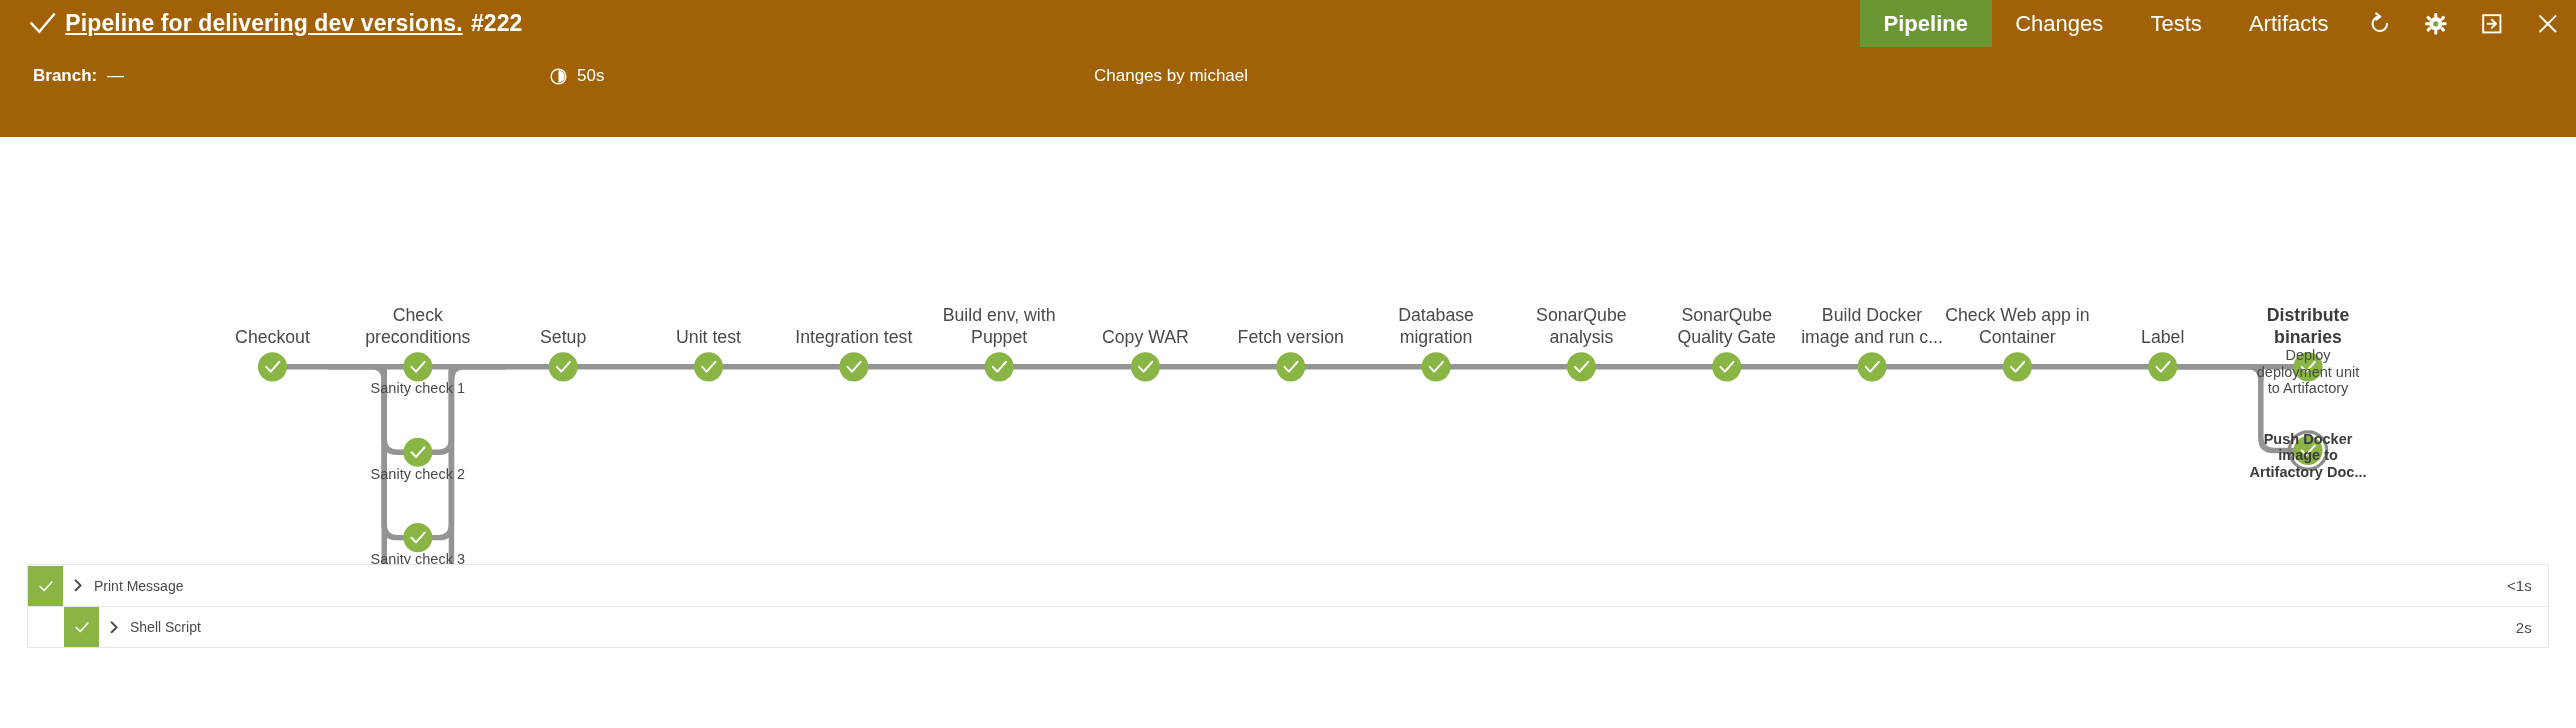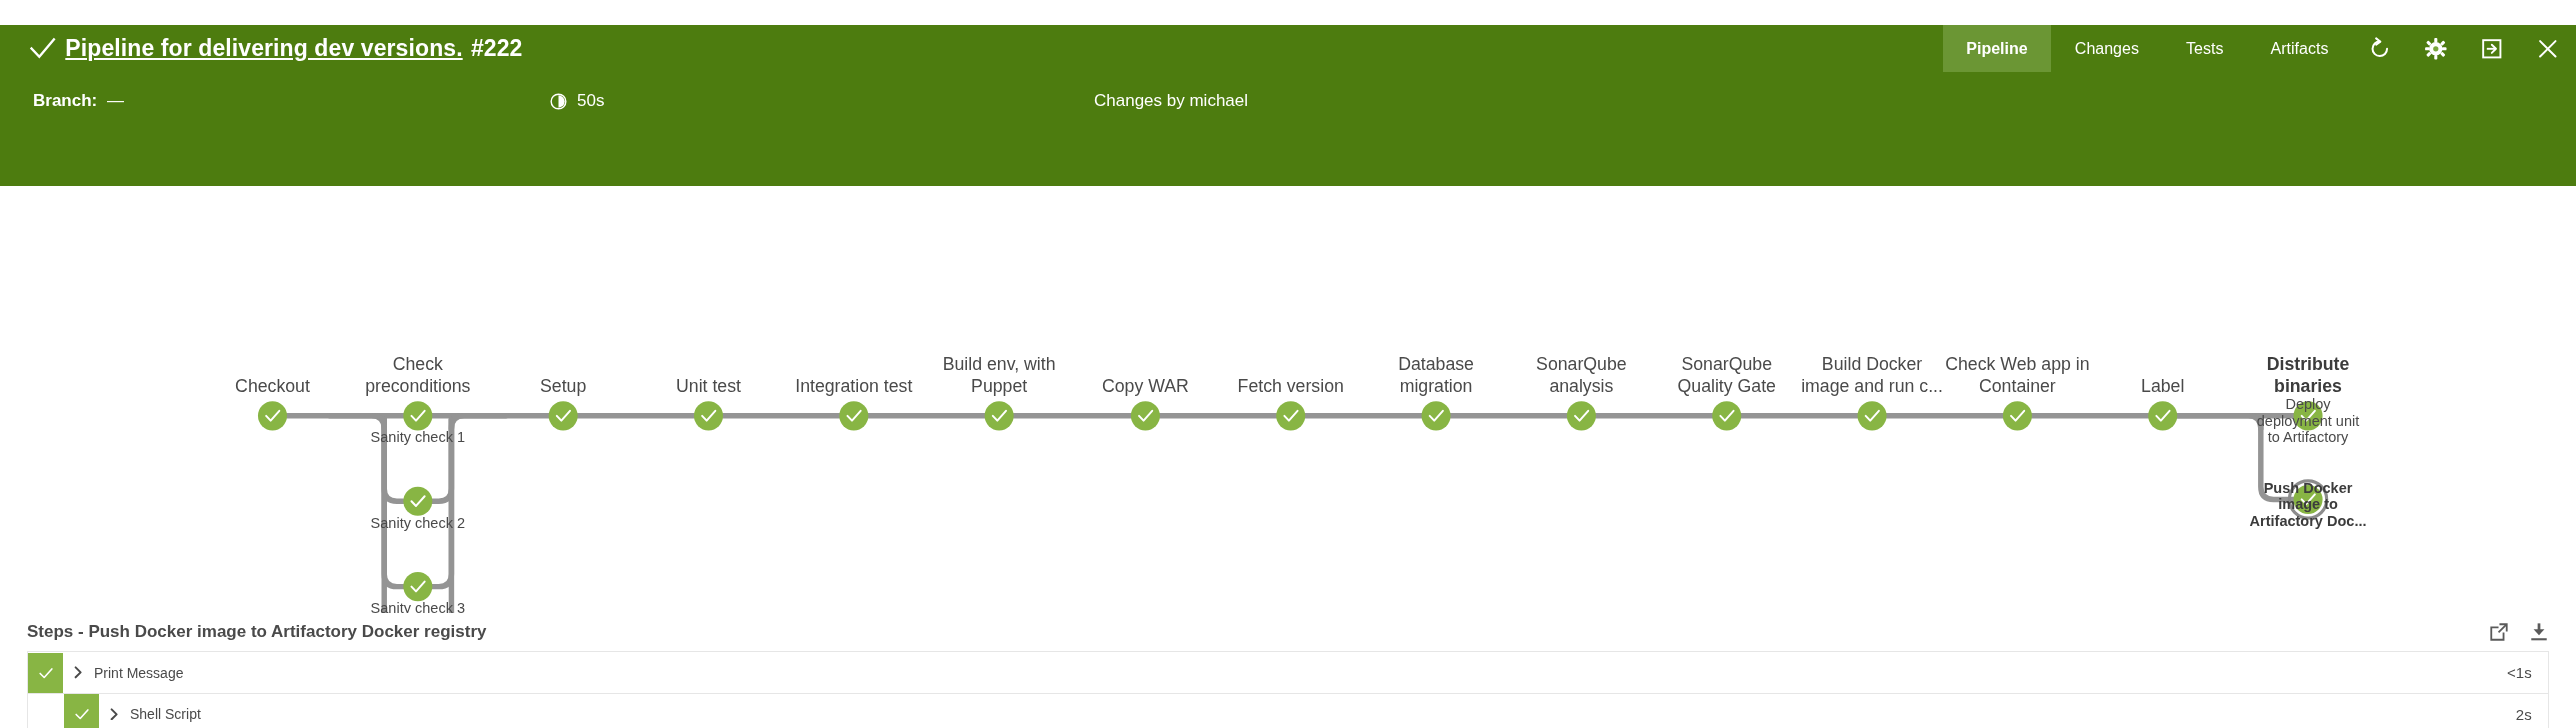"Pipeline for delivering dev versions." .header { background: #4d7c0f -> #a16207; height: 161px -> 137px; margin-top: 25px -> none }
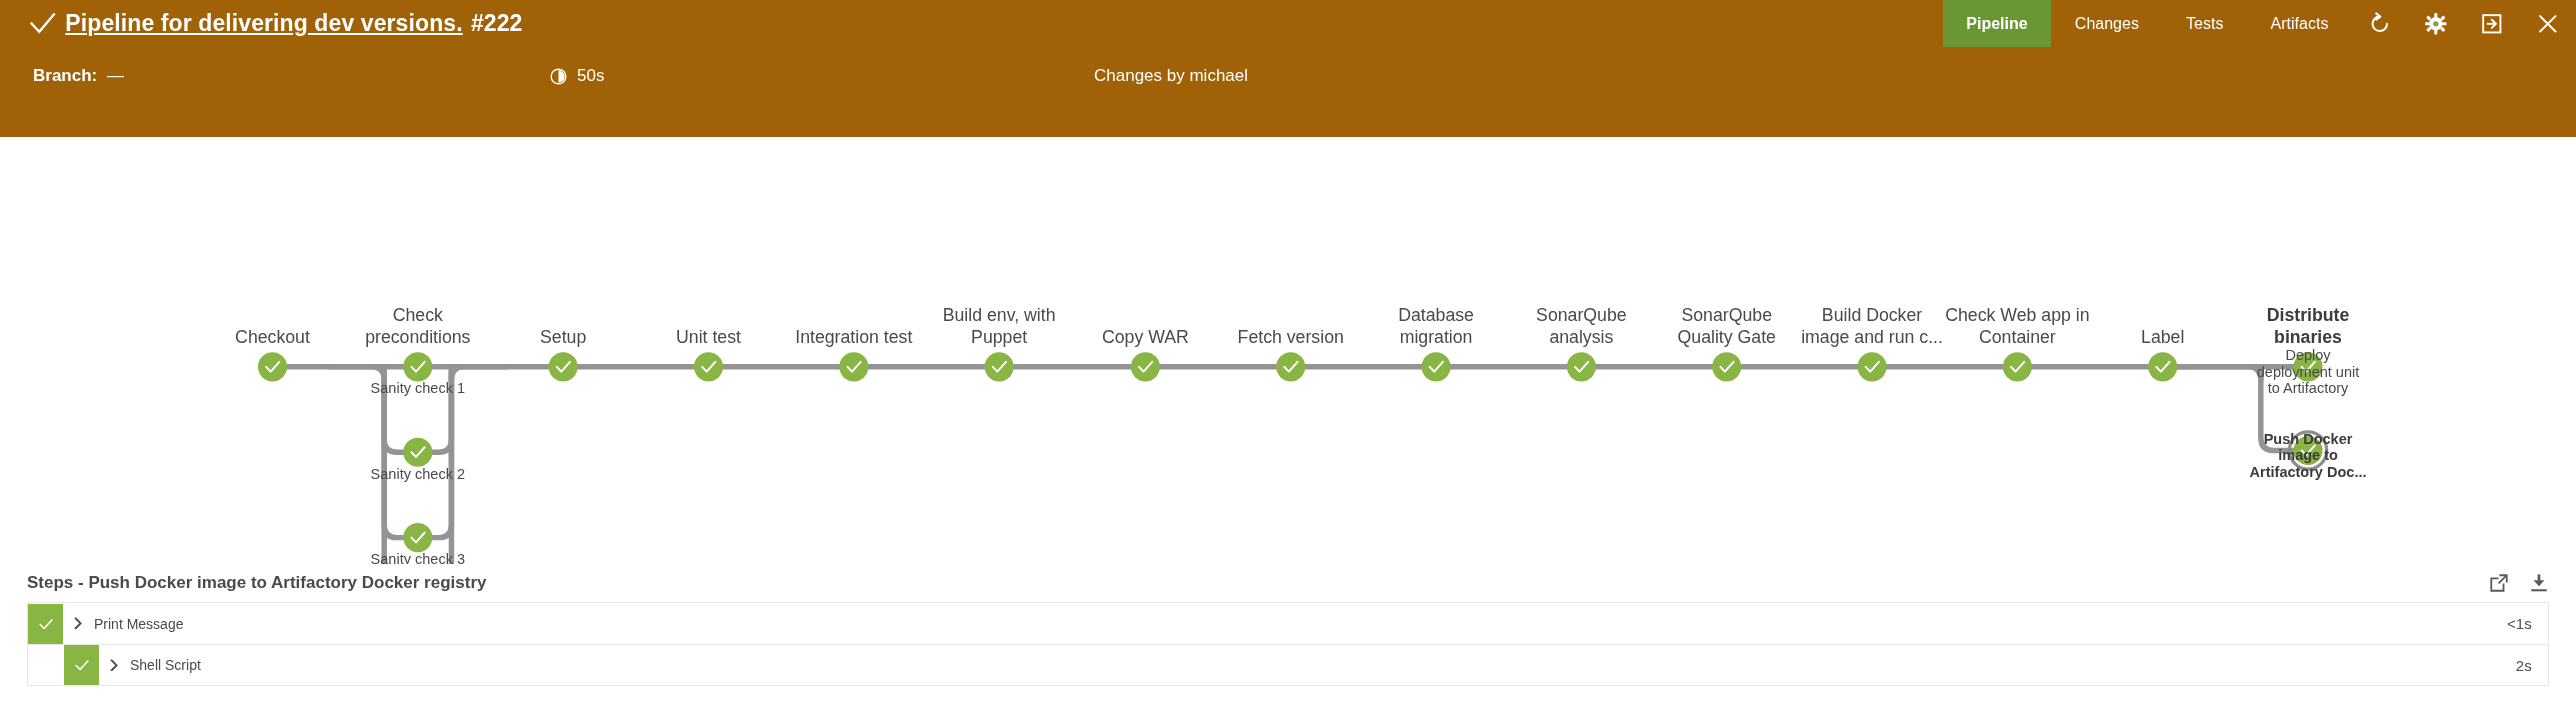"Pipeline" .nav-tab { font-size: 16px -> 22px }
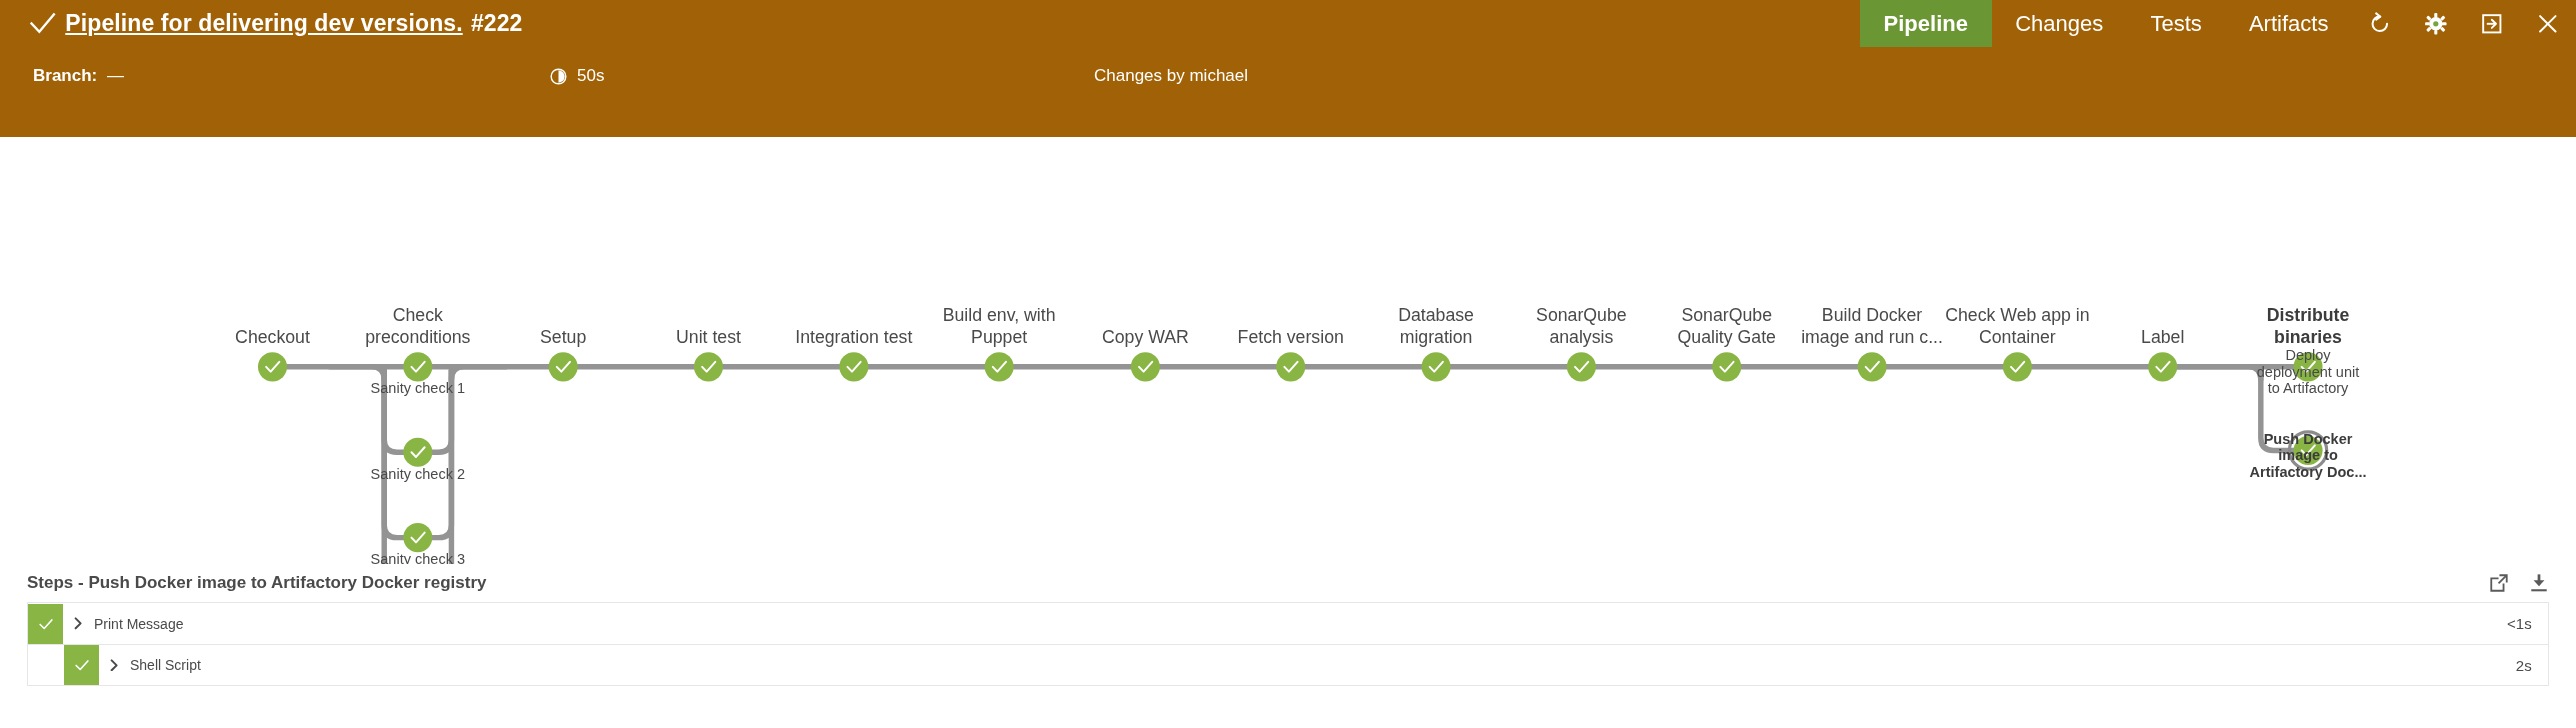"Steps - Push Docker image" div.steps-header { html: <div> <div>Steps - Push Docker image to Artifactory Docker registry</div> <div> <div> <svg> <path></path> <path></path> <path></path> </svg> </div> <div> <svg> <path></path> <path></path> <path></path> </svg> </div> </div> </div> -> none }
